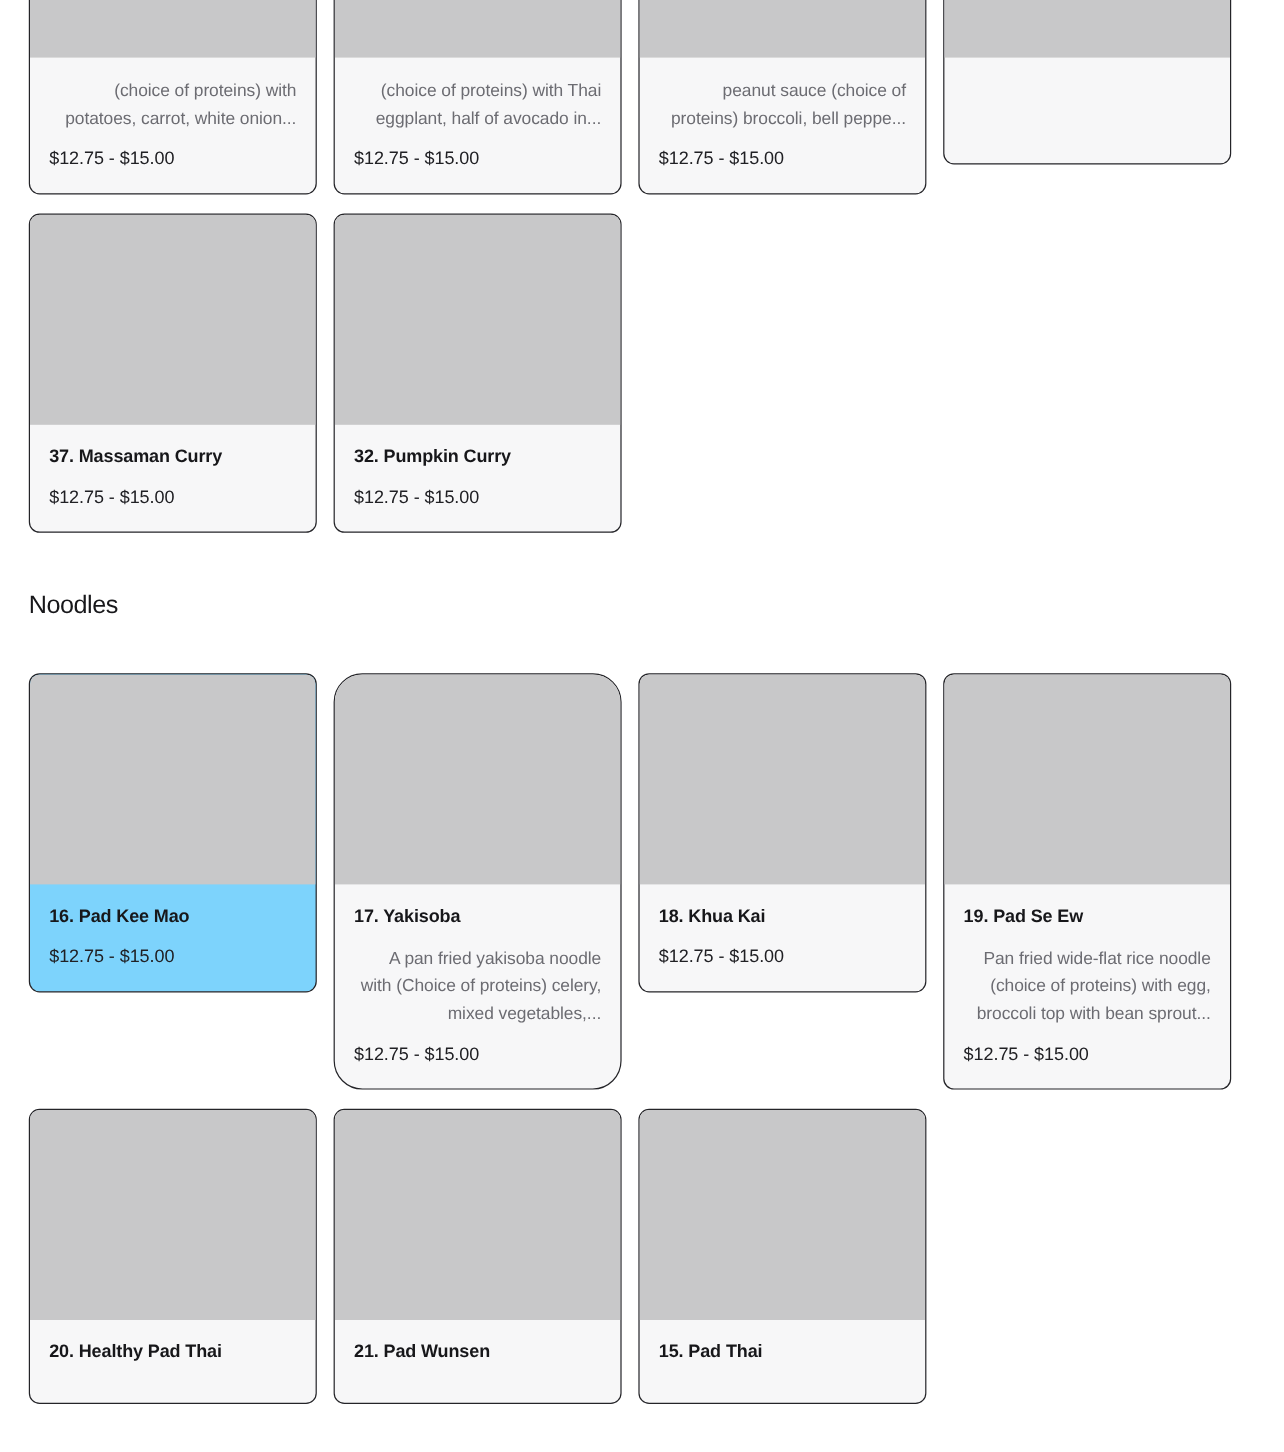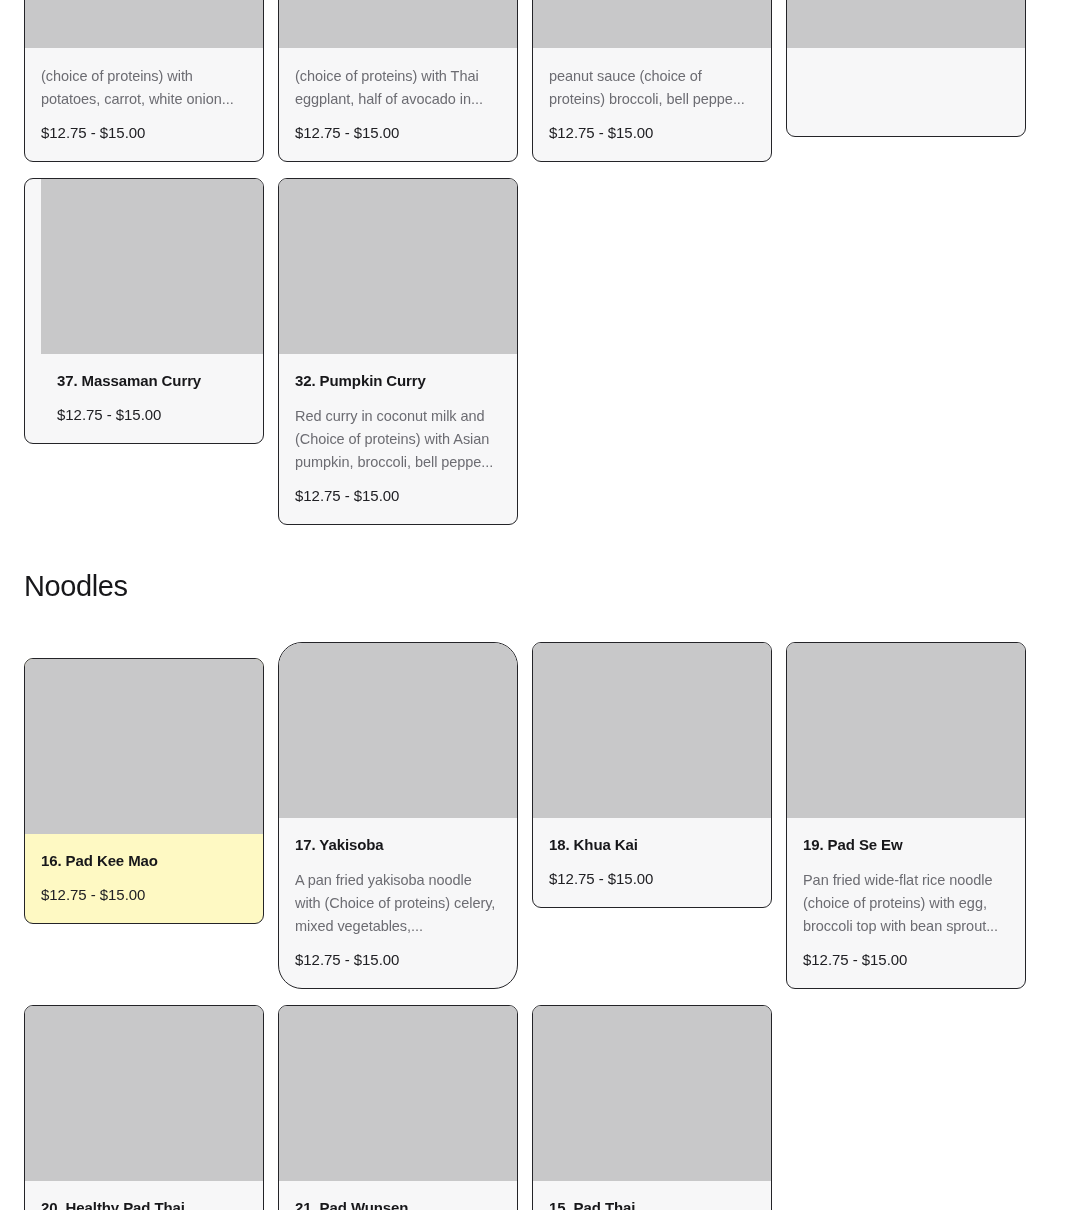"(choice of proteins) with potatoes," .card-desc { text-align: none -> right }
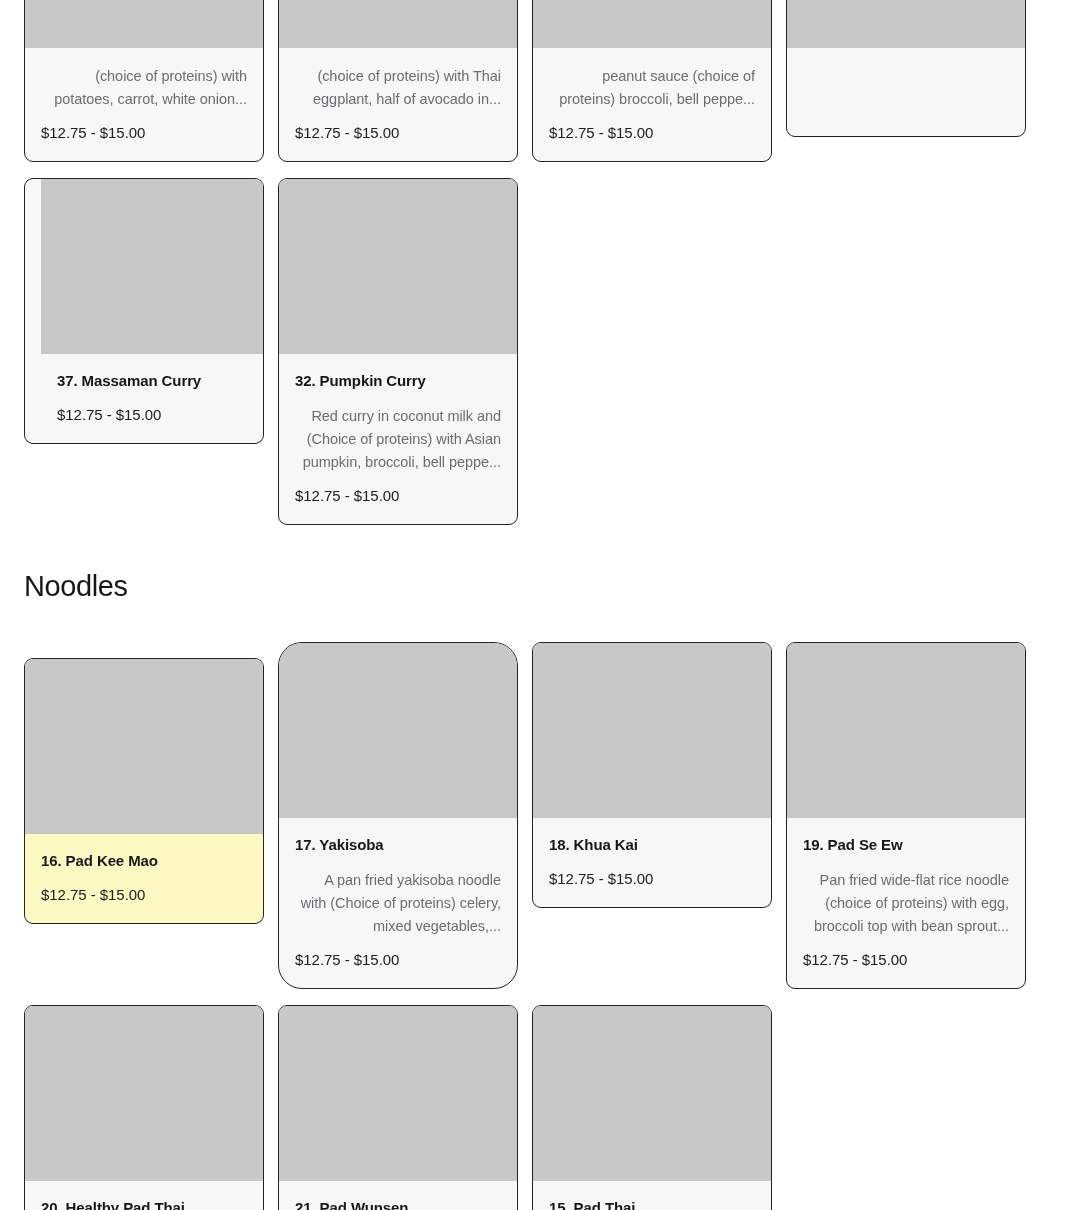"37. Massaman Curry" div.menu-card { padding-left: 16px -> none }
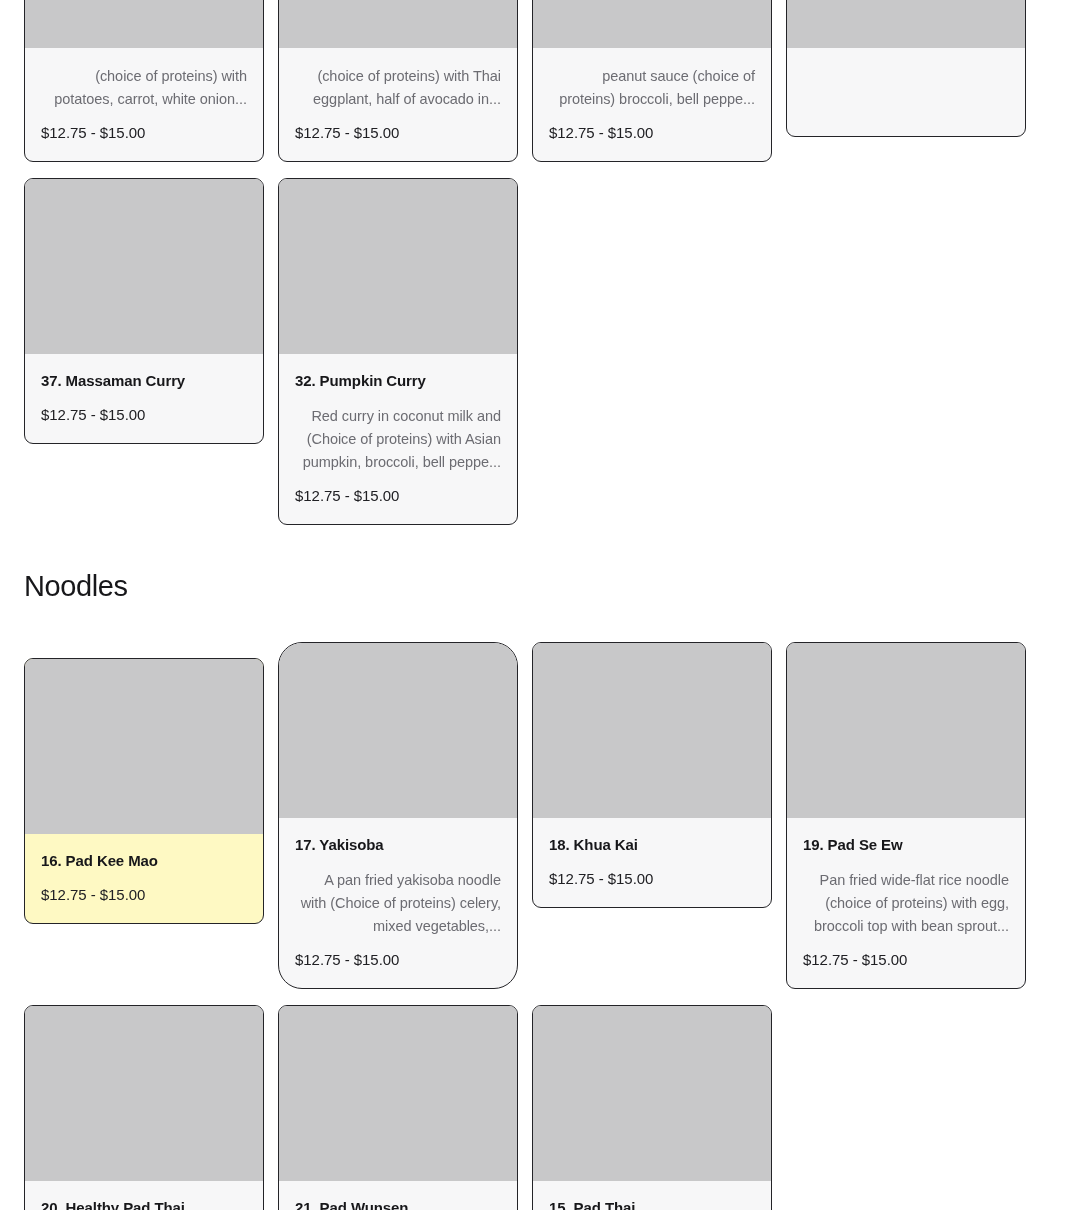"Red curry in coconut milk" div.card-desc { html: <div>Red curry in coconut milk and (Choice of proteins) with Asian pumpkin, broccoli, bell peppe...</div> -> none }
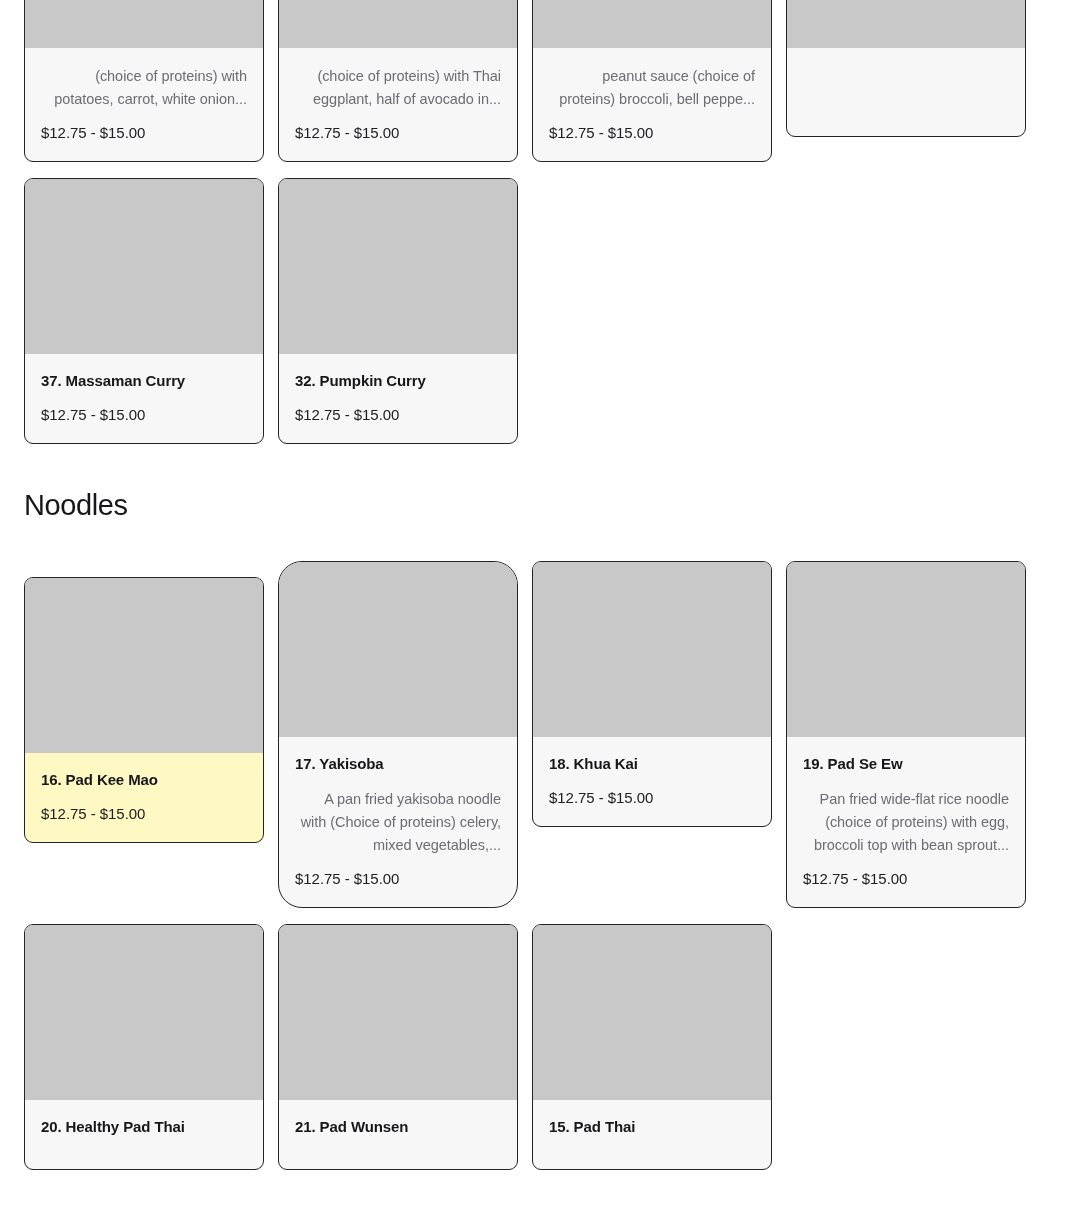"Noodles" .section-heading { font-size: 29px -> 21px }
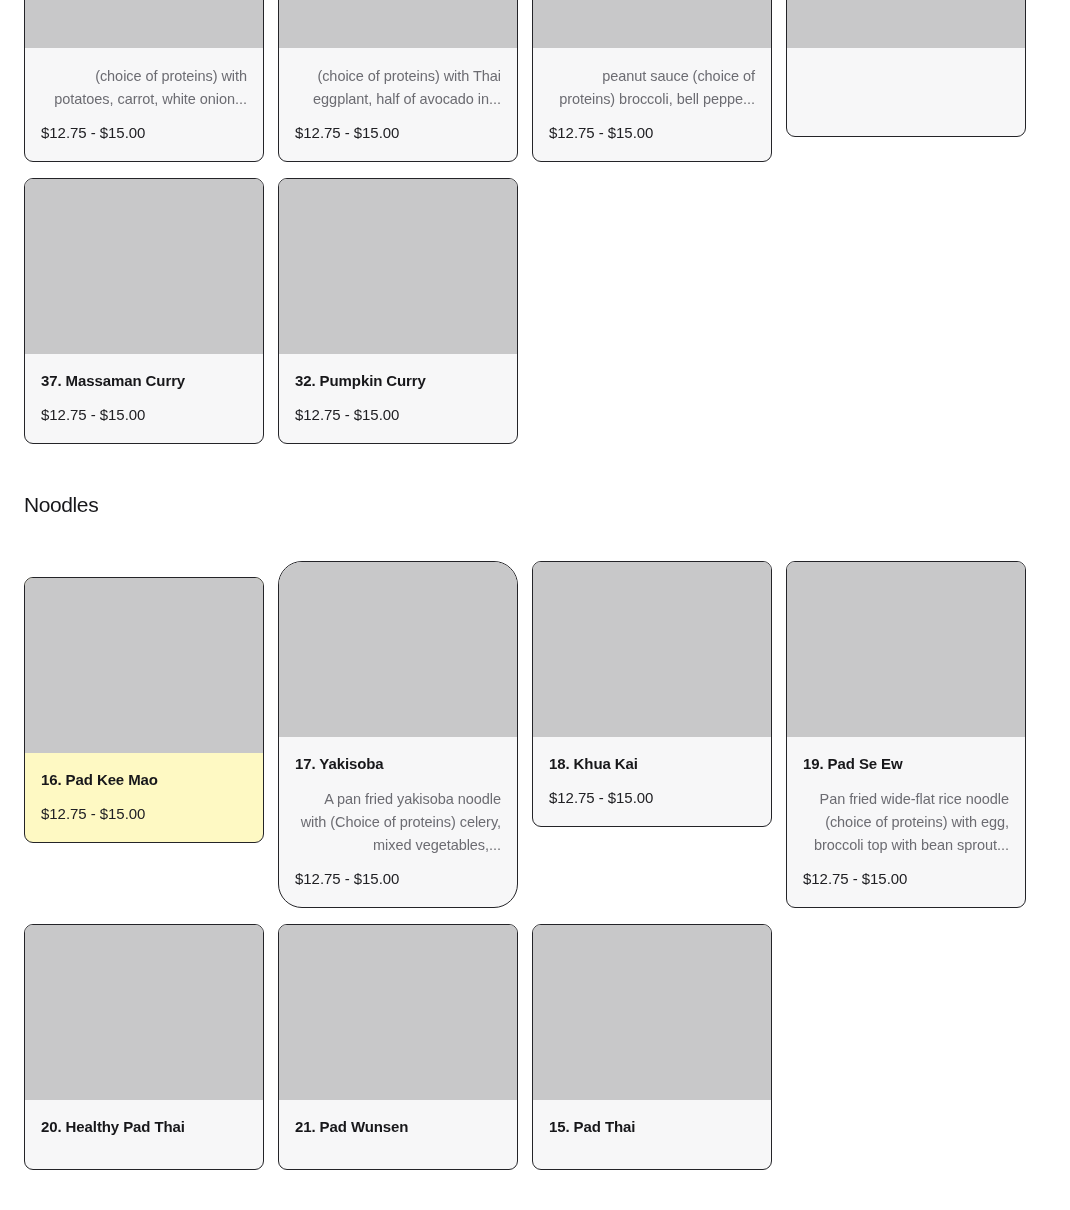"16. Pad Kee Mao" div.menu-card { background: #fef9c3 -> #7dd3fc; margin-top: 16px -> none }
